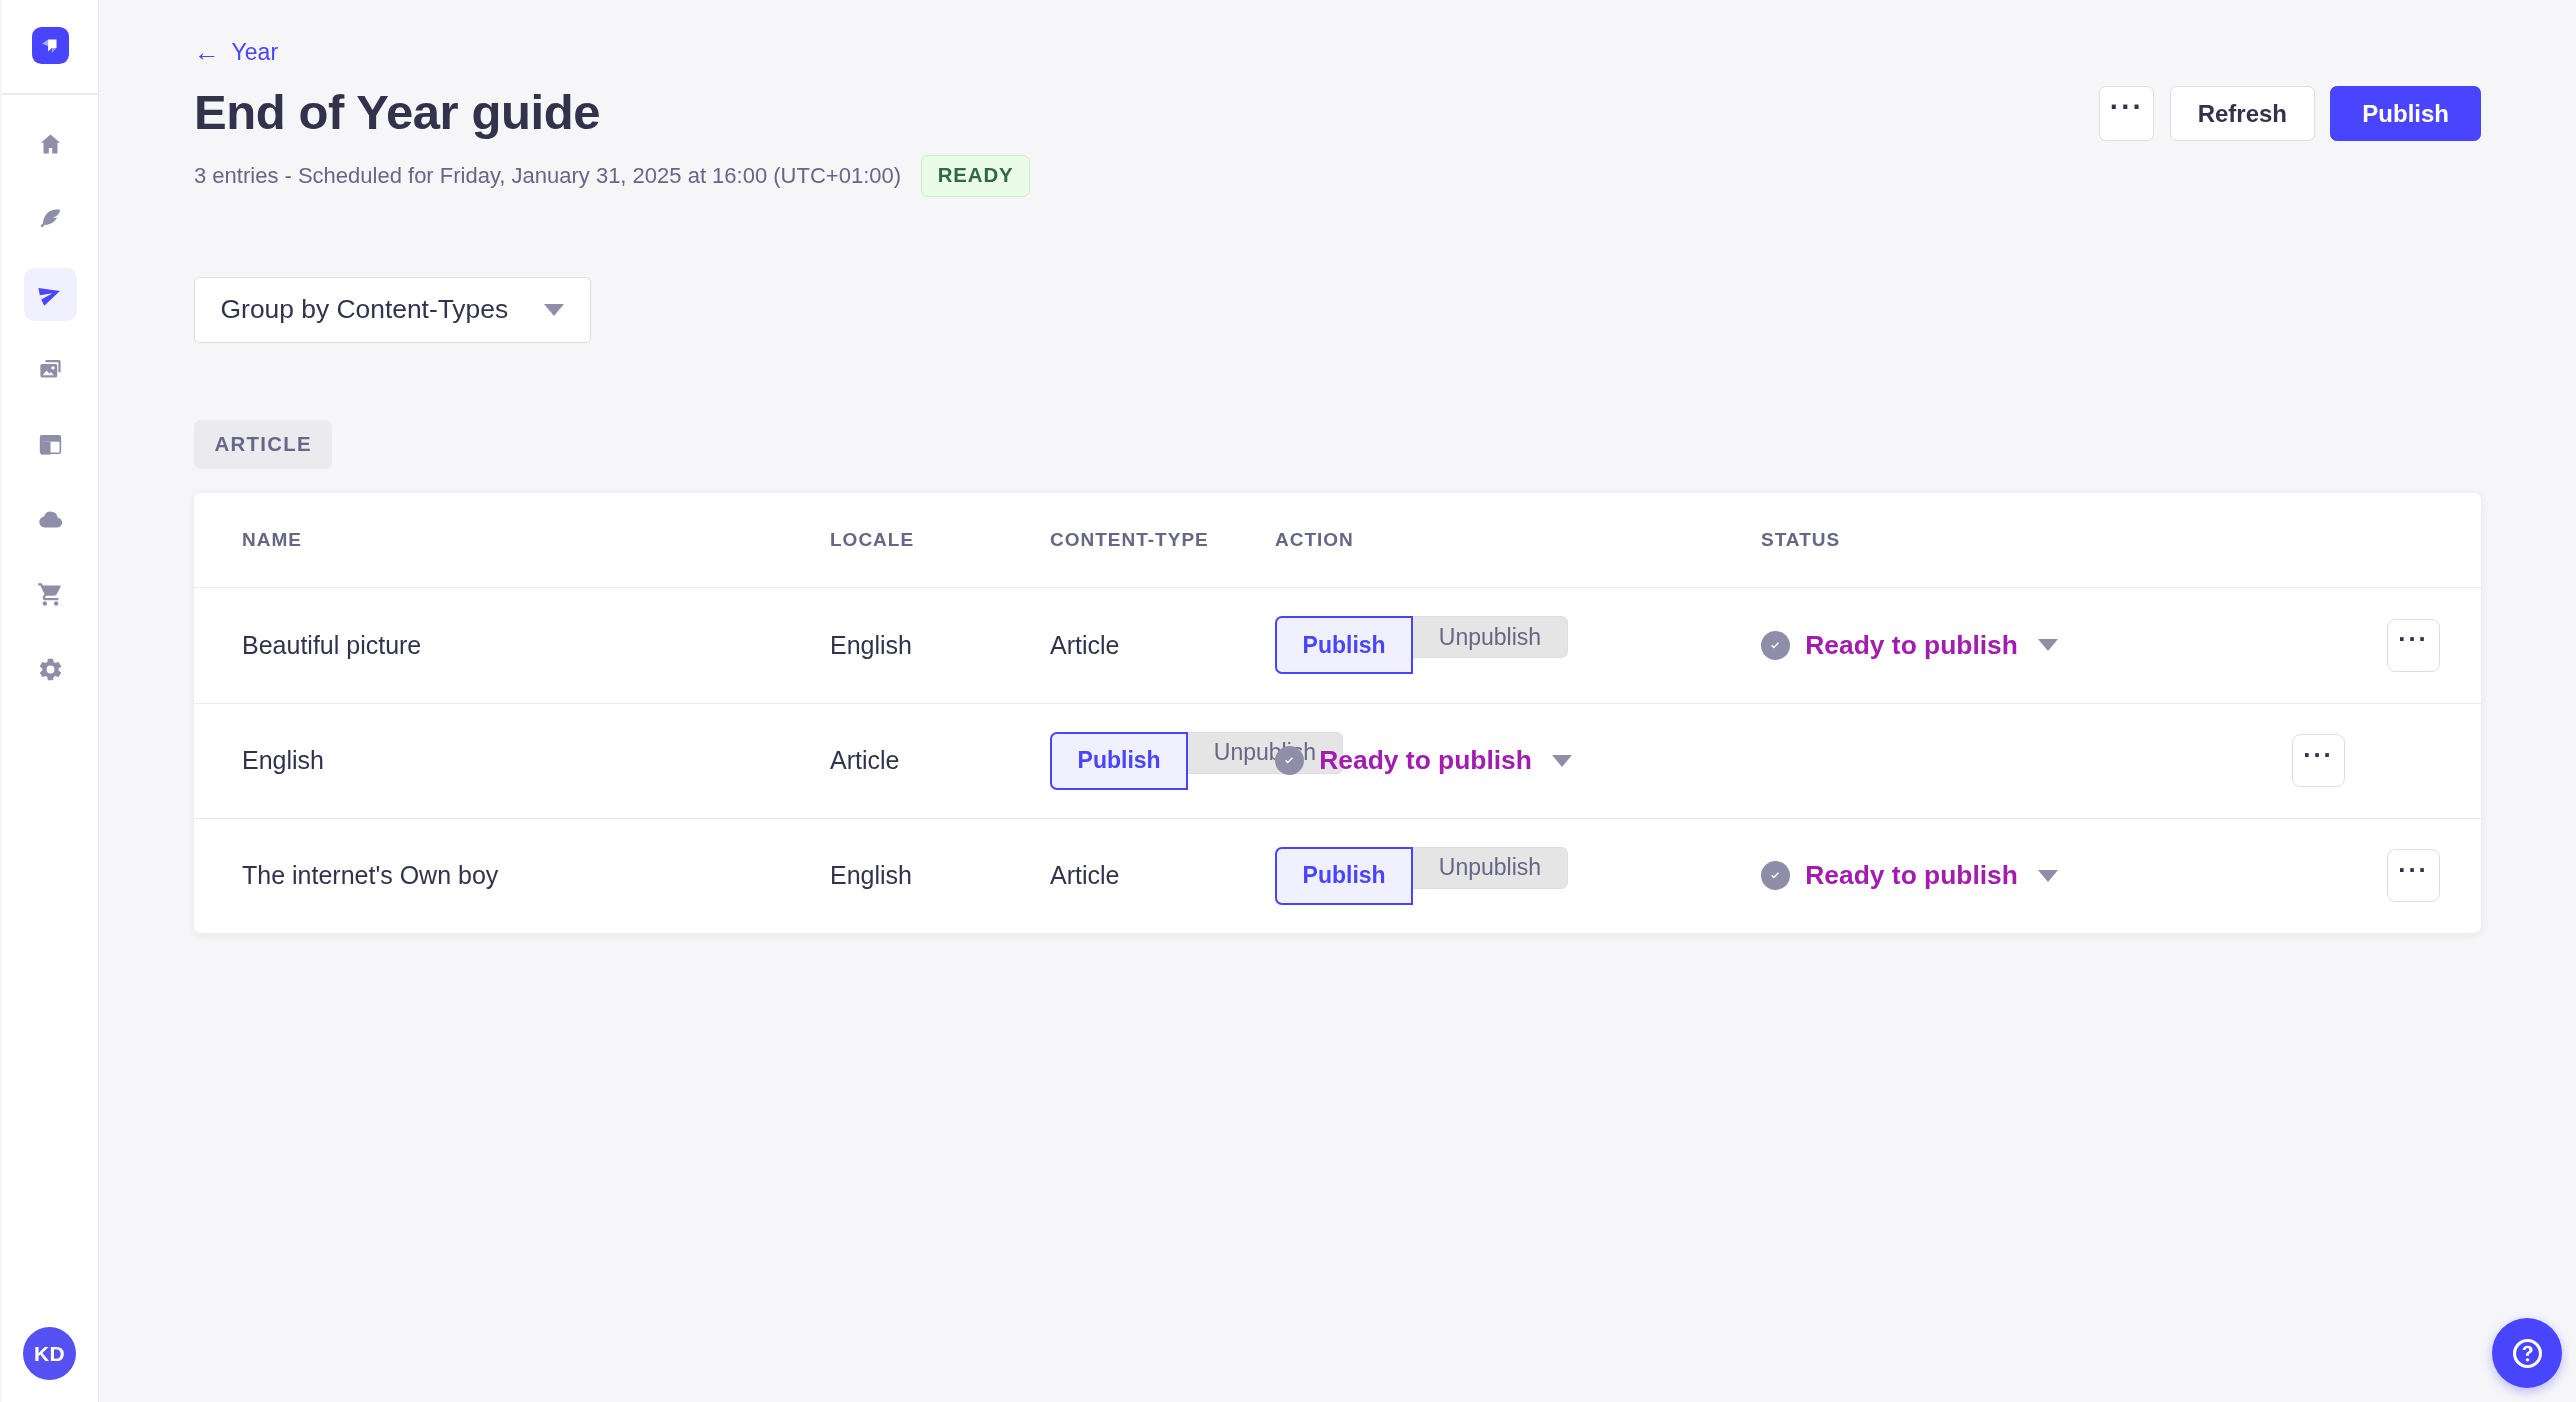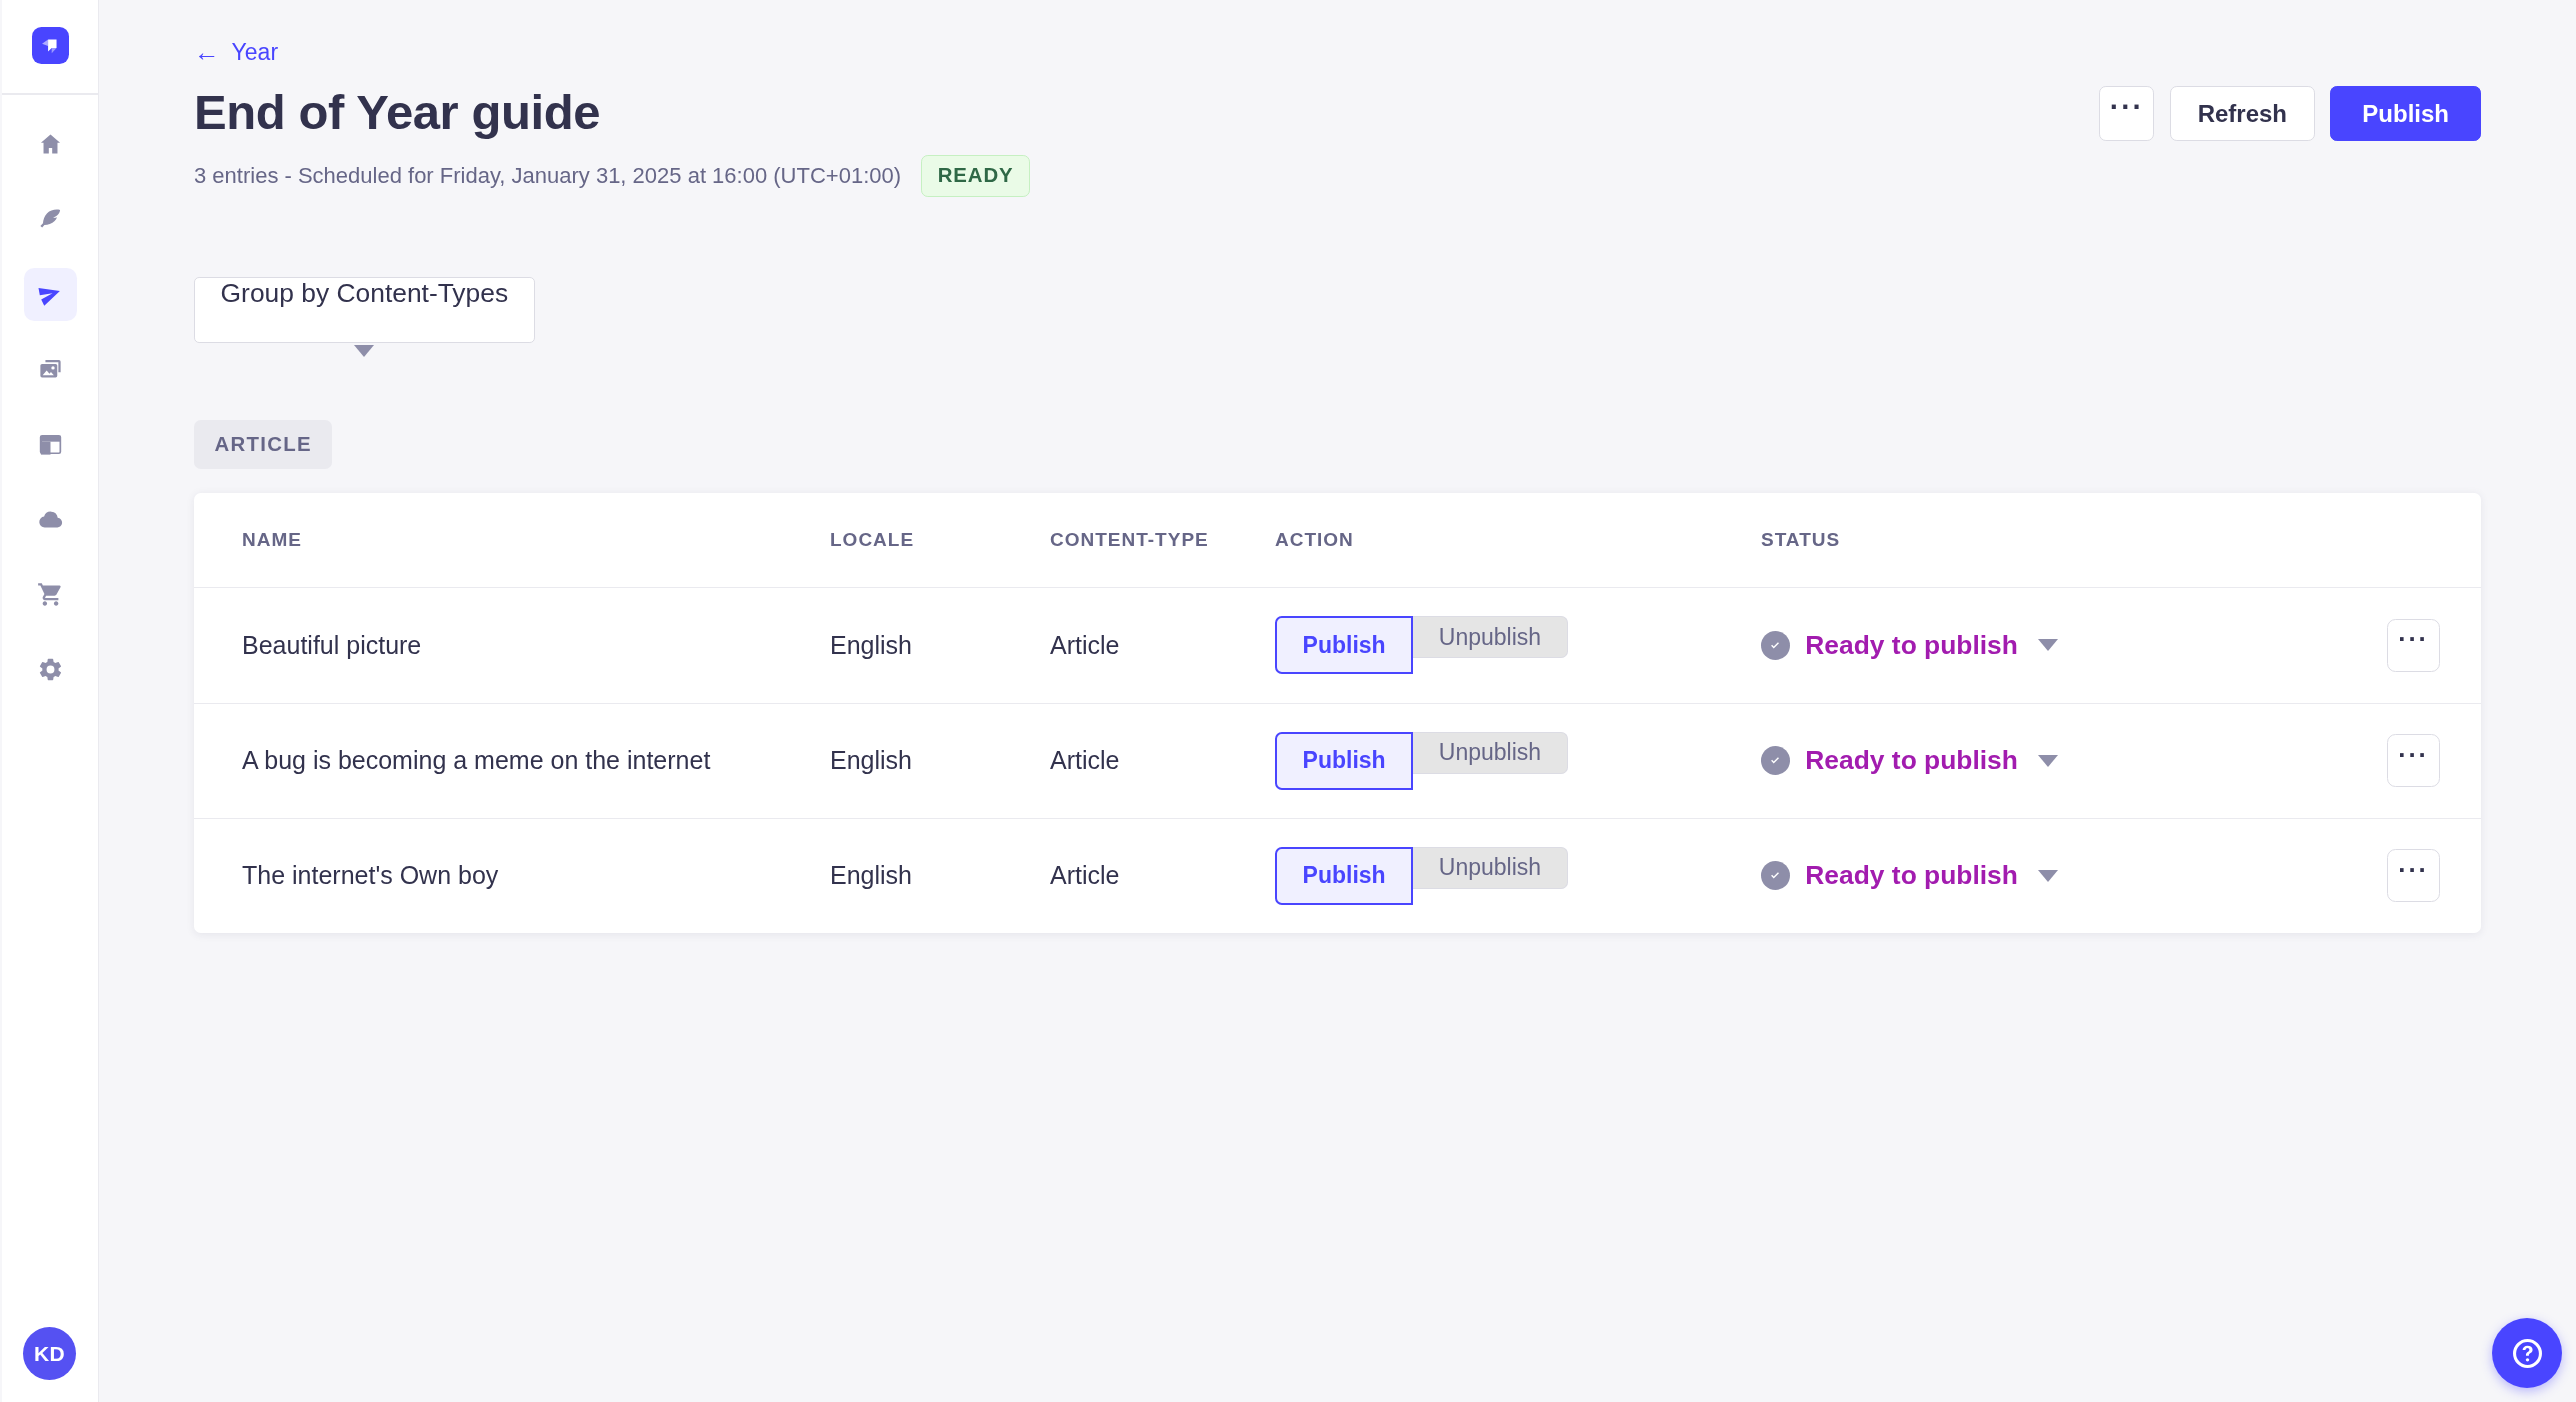"Group by Content-Types" .group-by { flex-direction: column -> none }
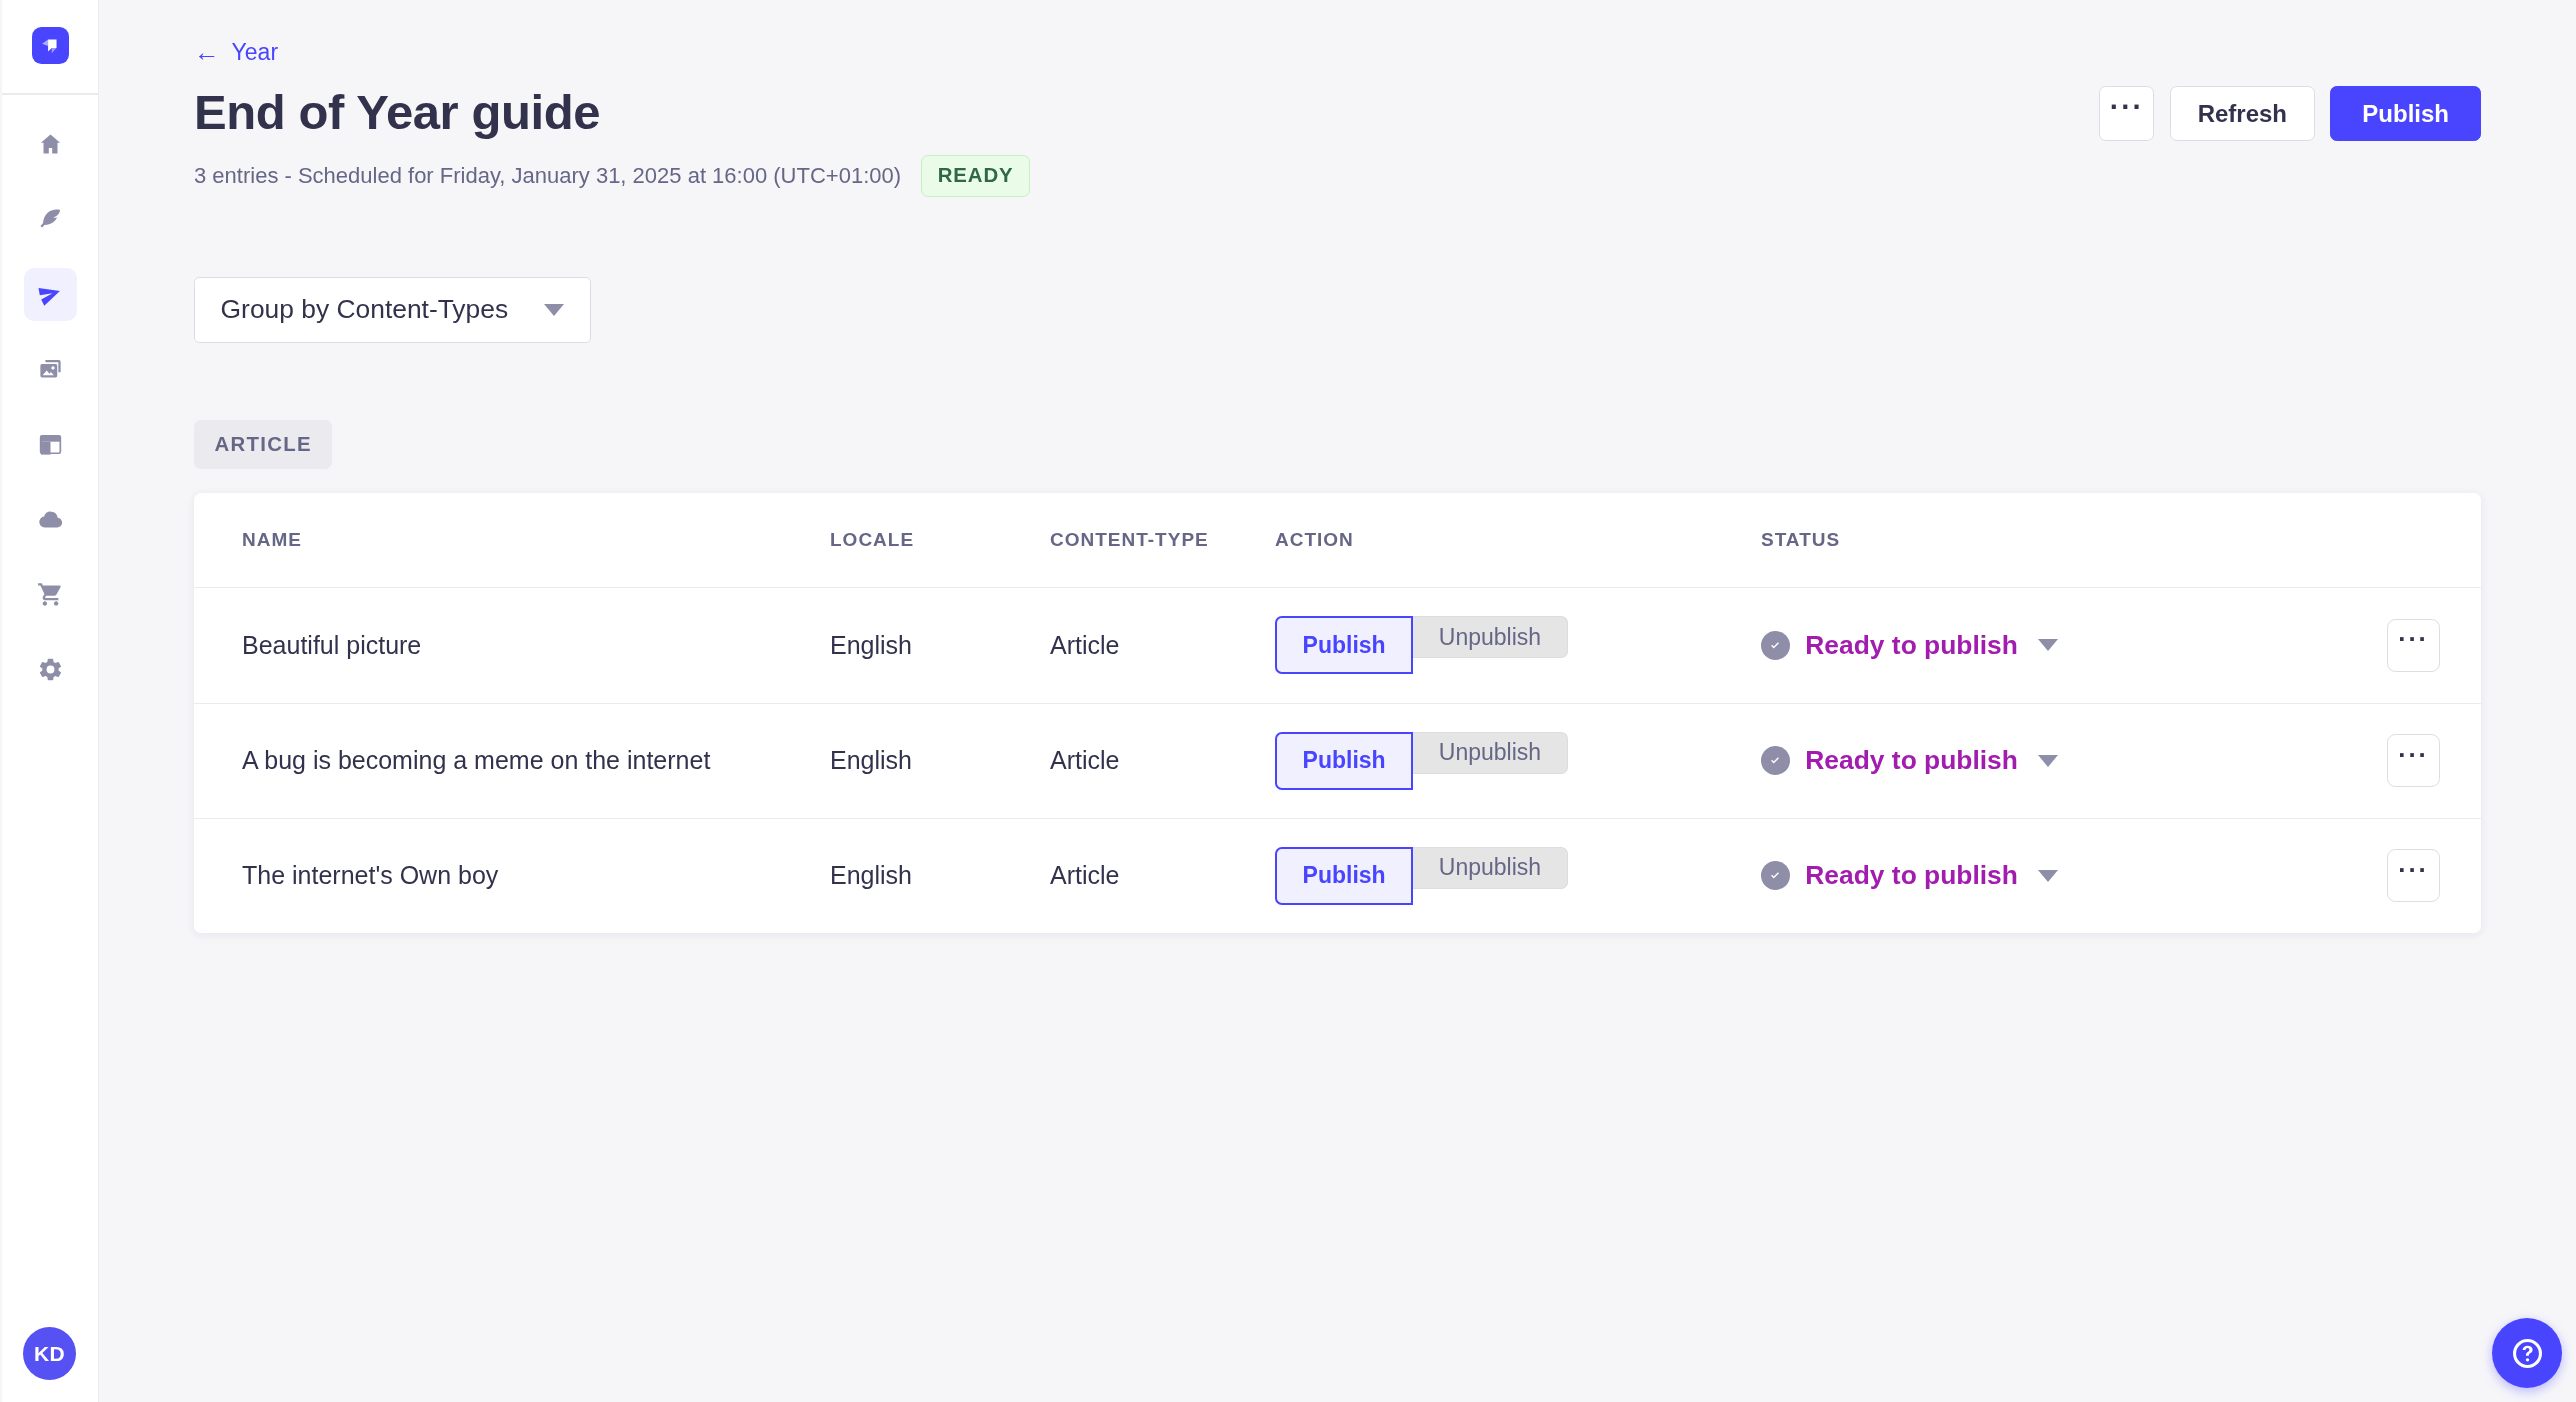"A bug is becoming a" span.td { html: <span>A bug is becoming a meme on the internet</span> -> none }
